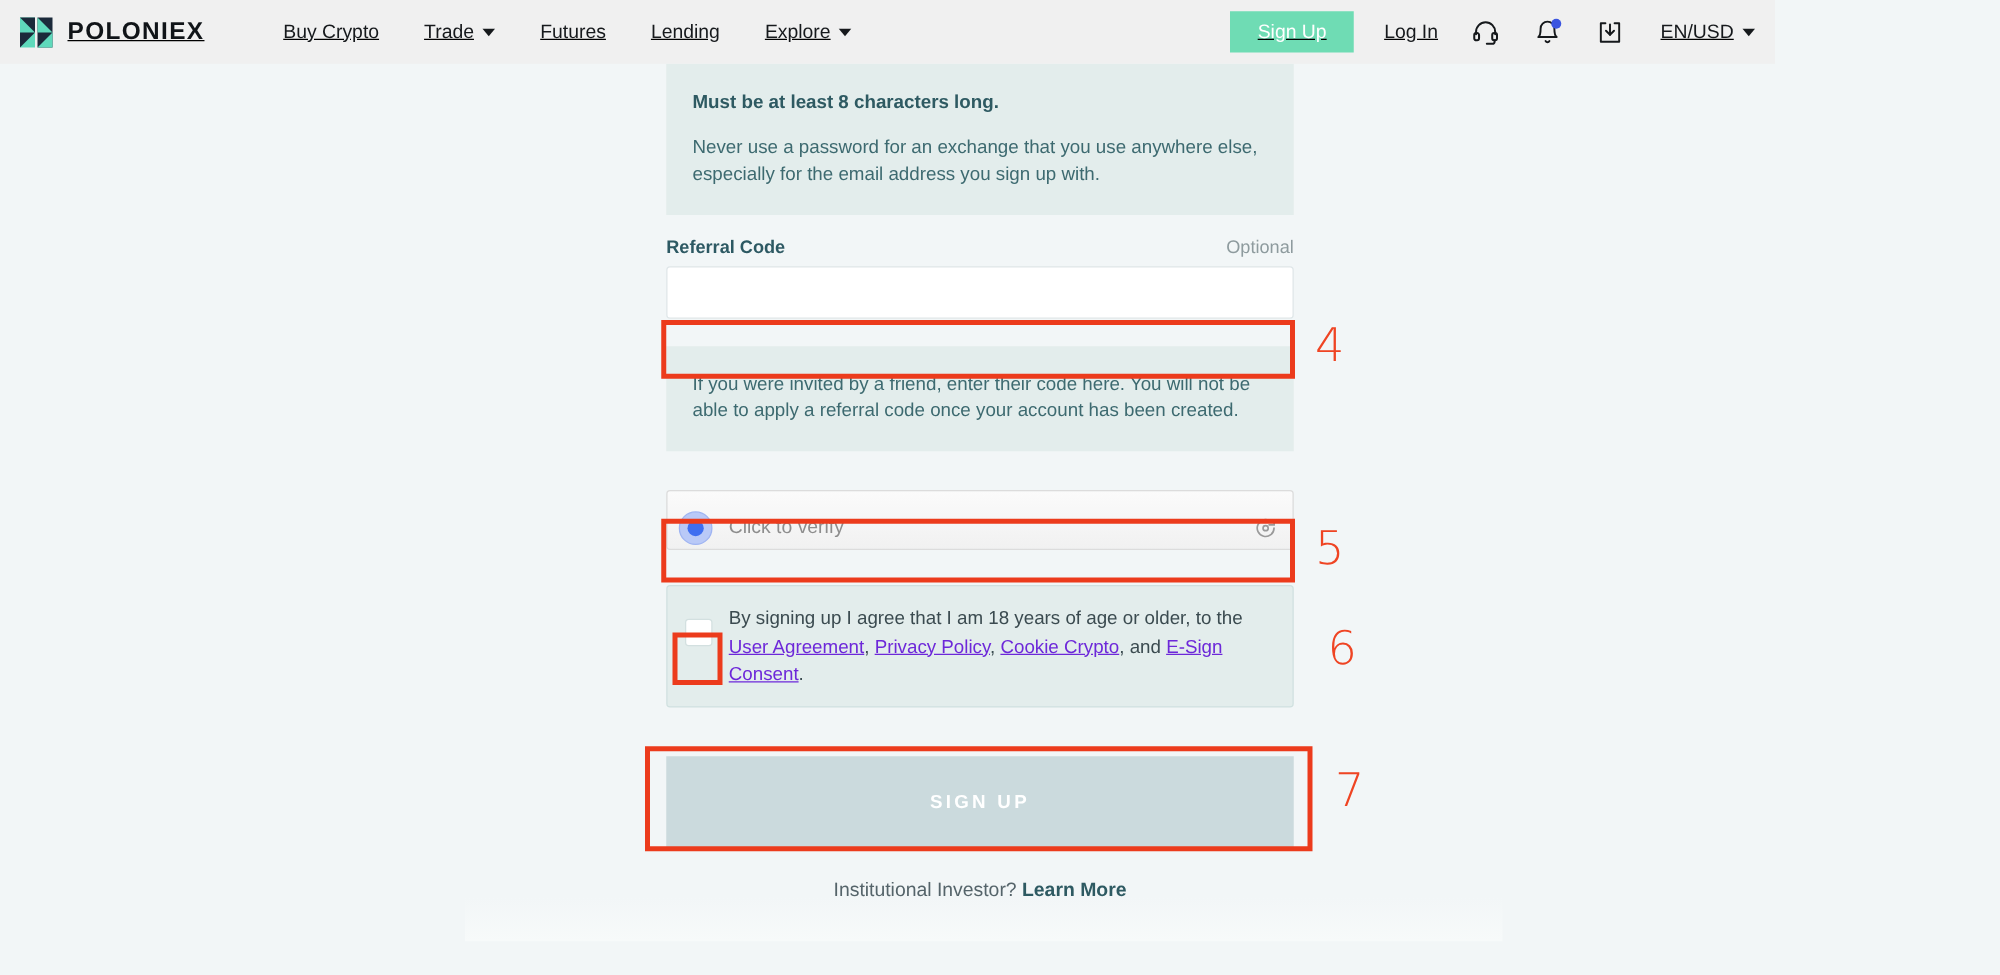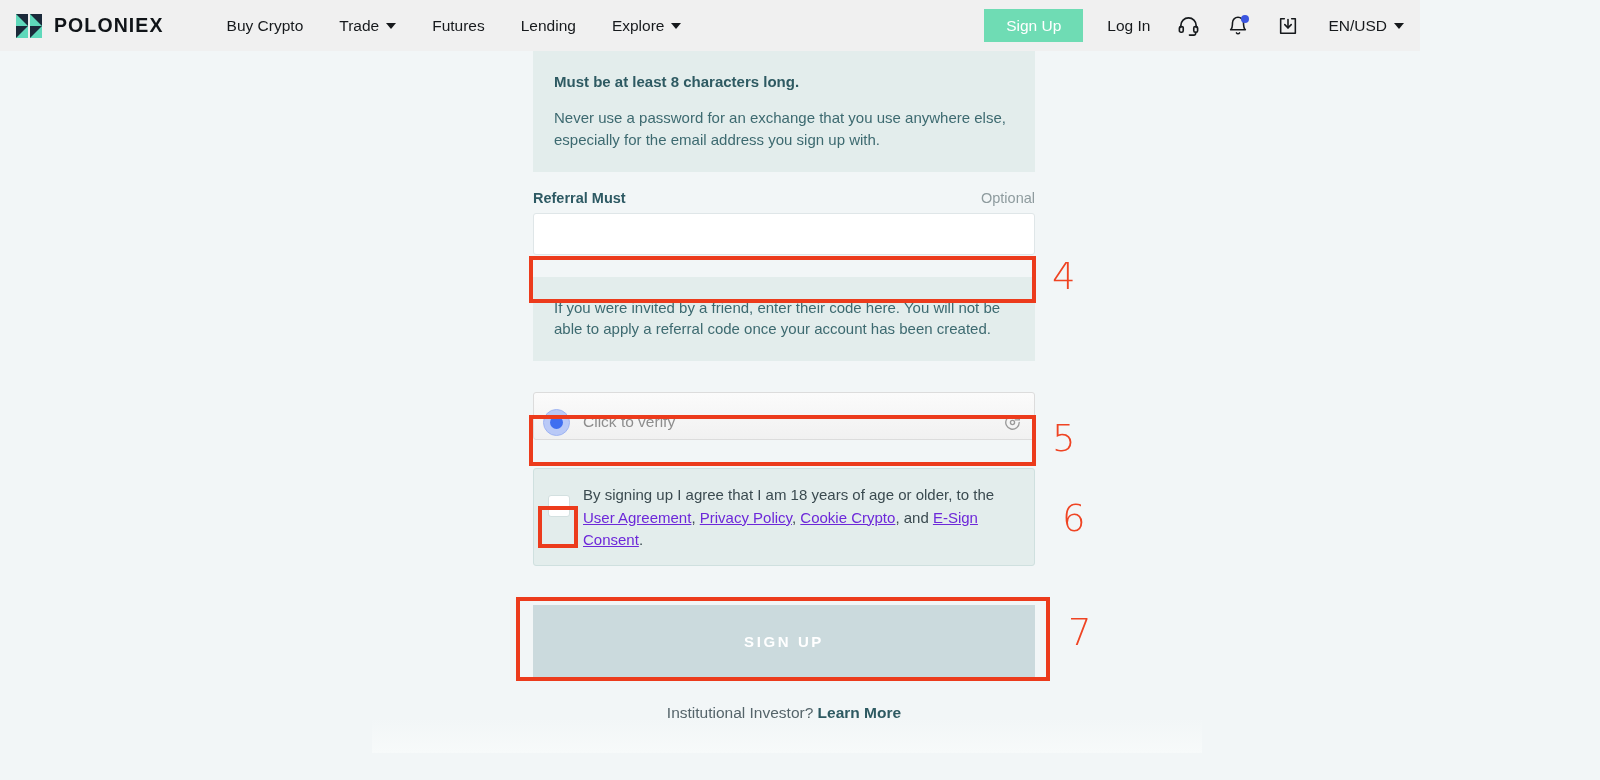"POLONIEX" .header { text-decoration: none -> underline }
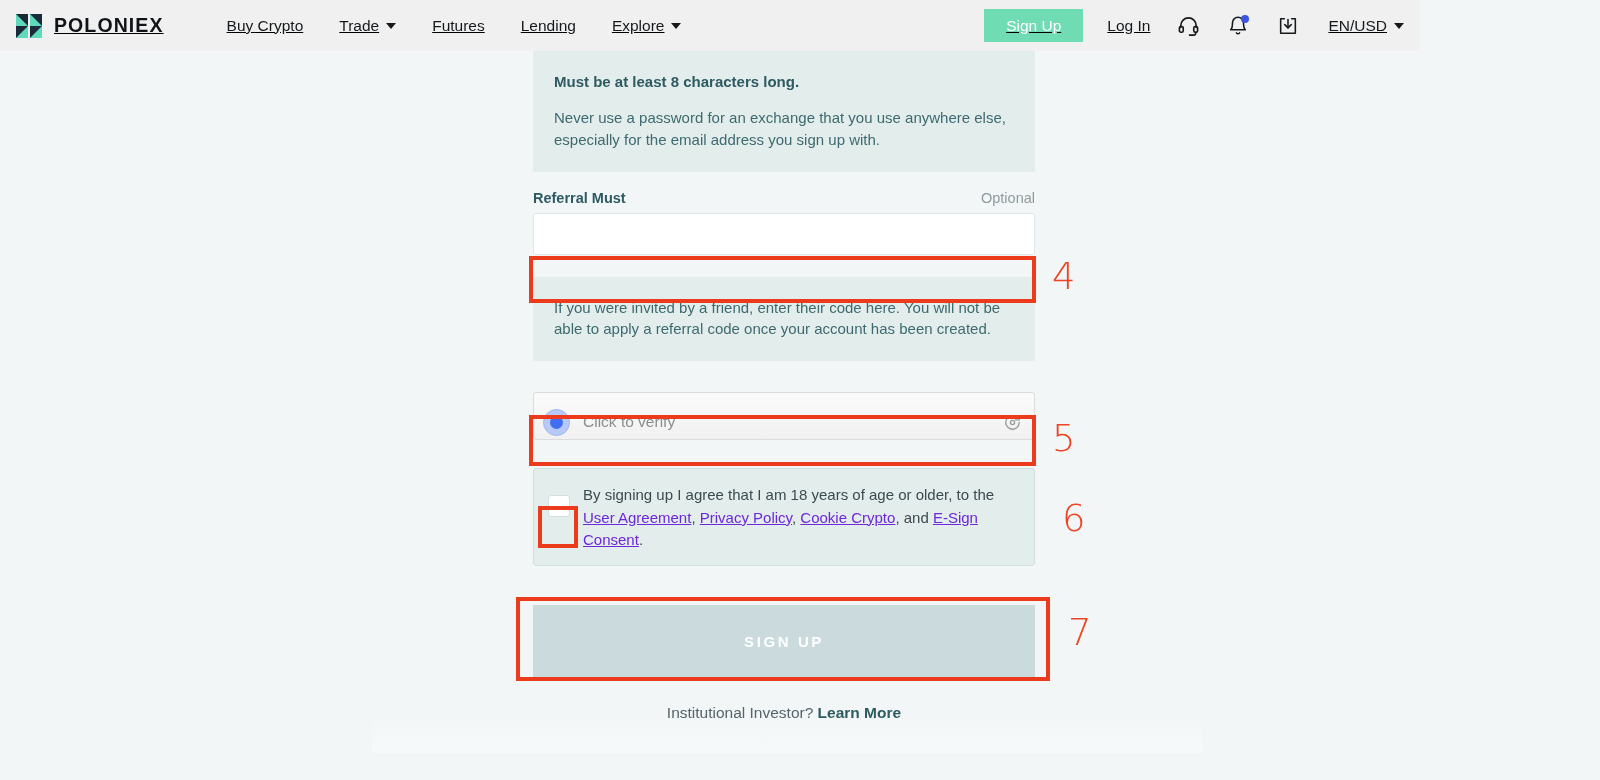"Referral Must" span.field-label { text: Must -> Code }
